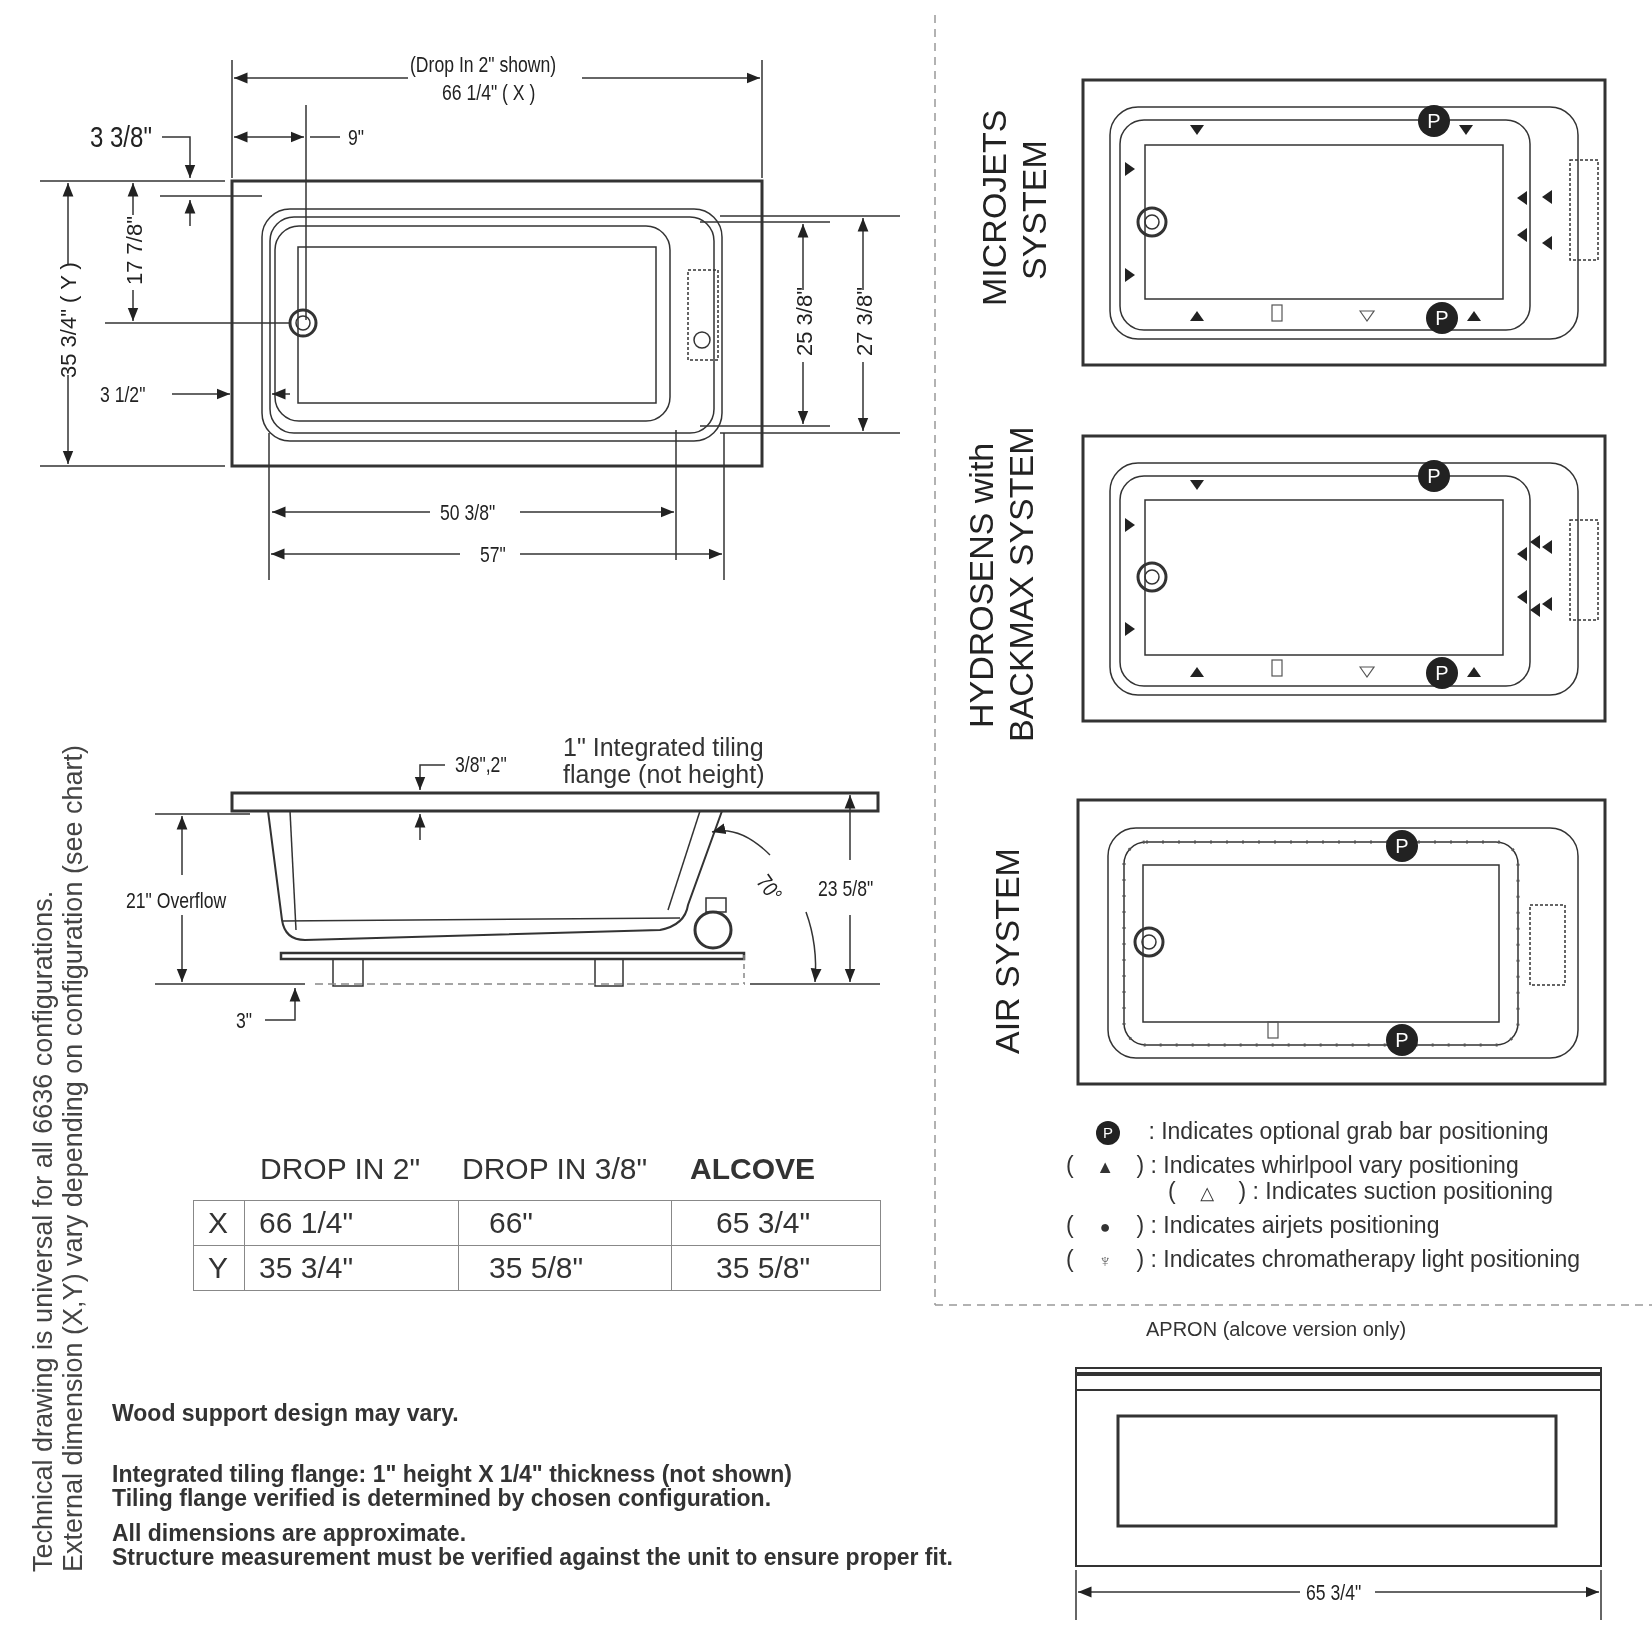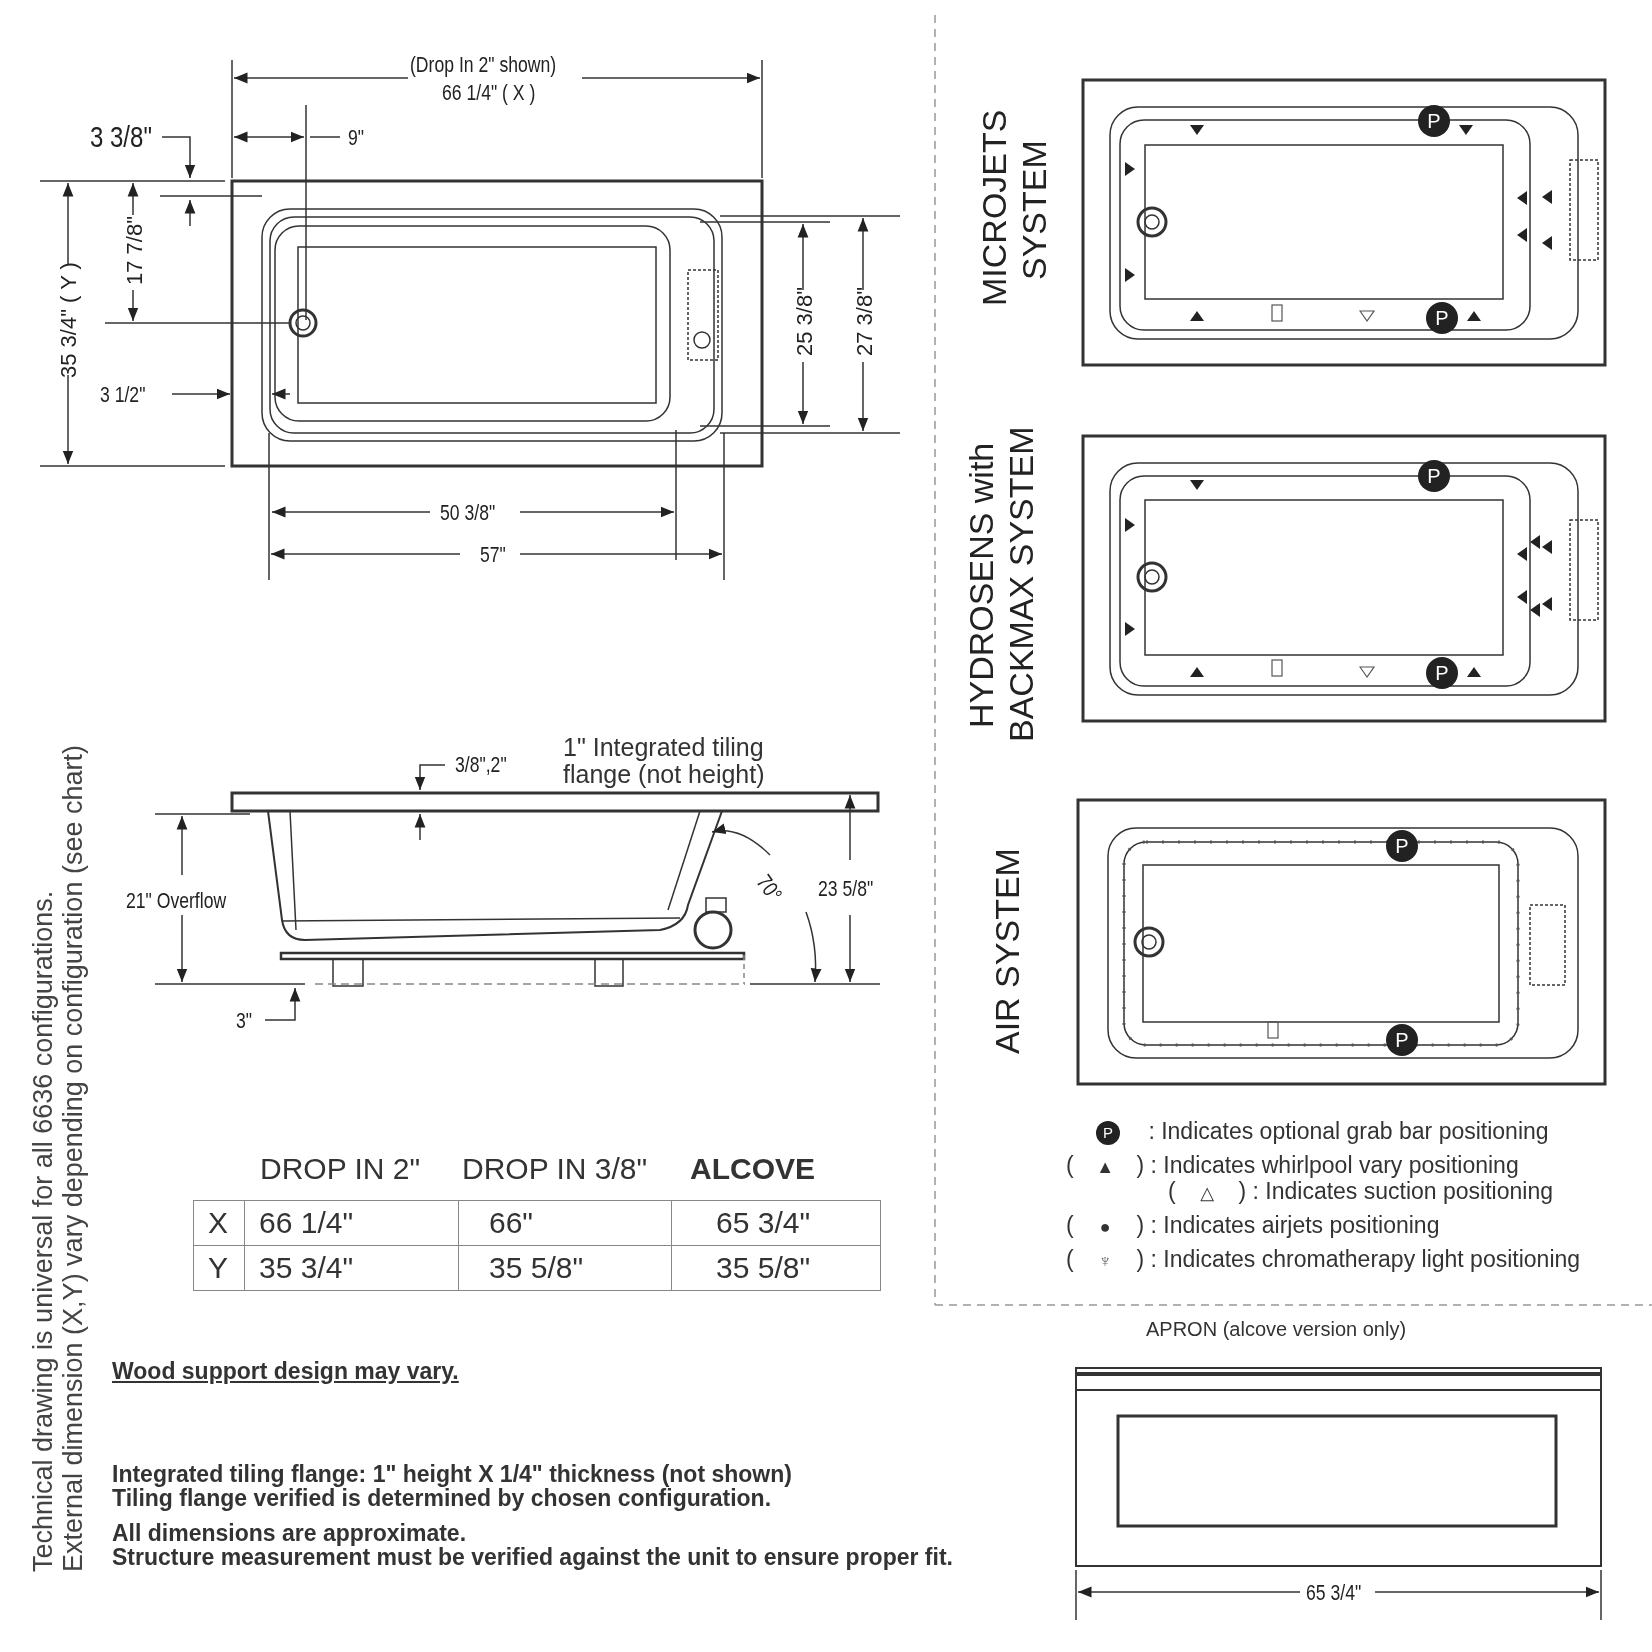"Wood support design may vary." div.note { text-decoration: underline -> none; top: 1358px -> 1400px }
